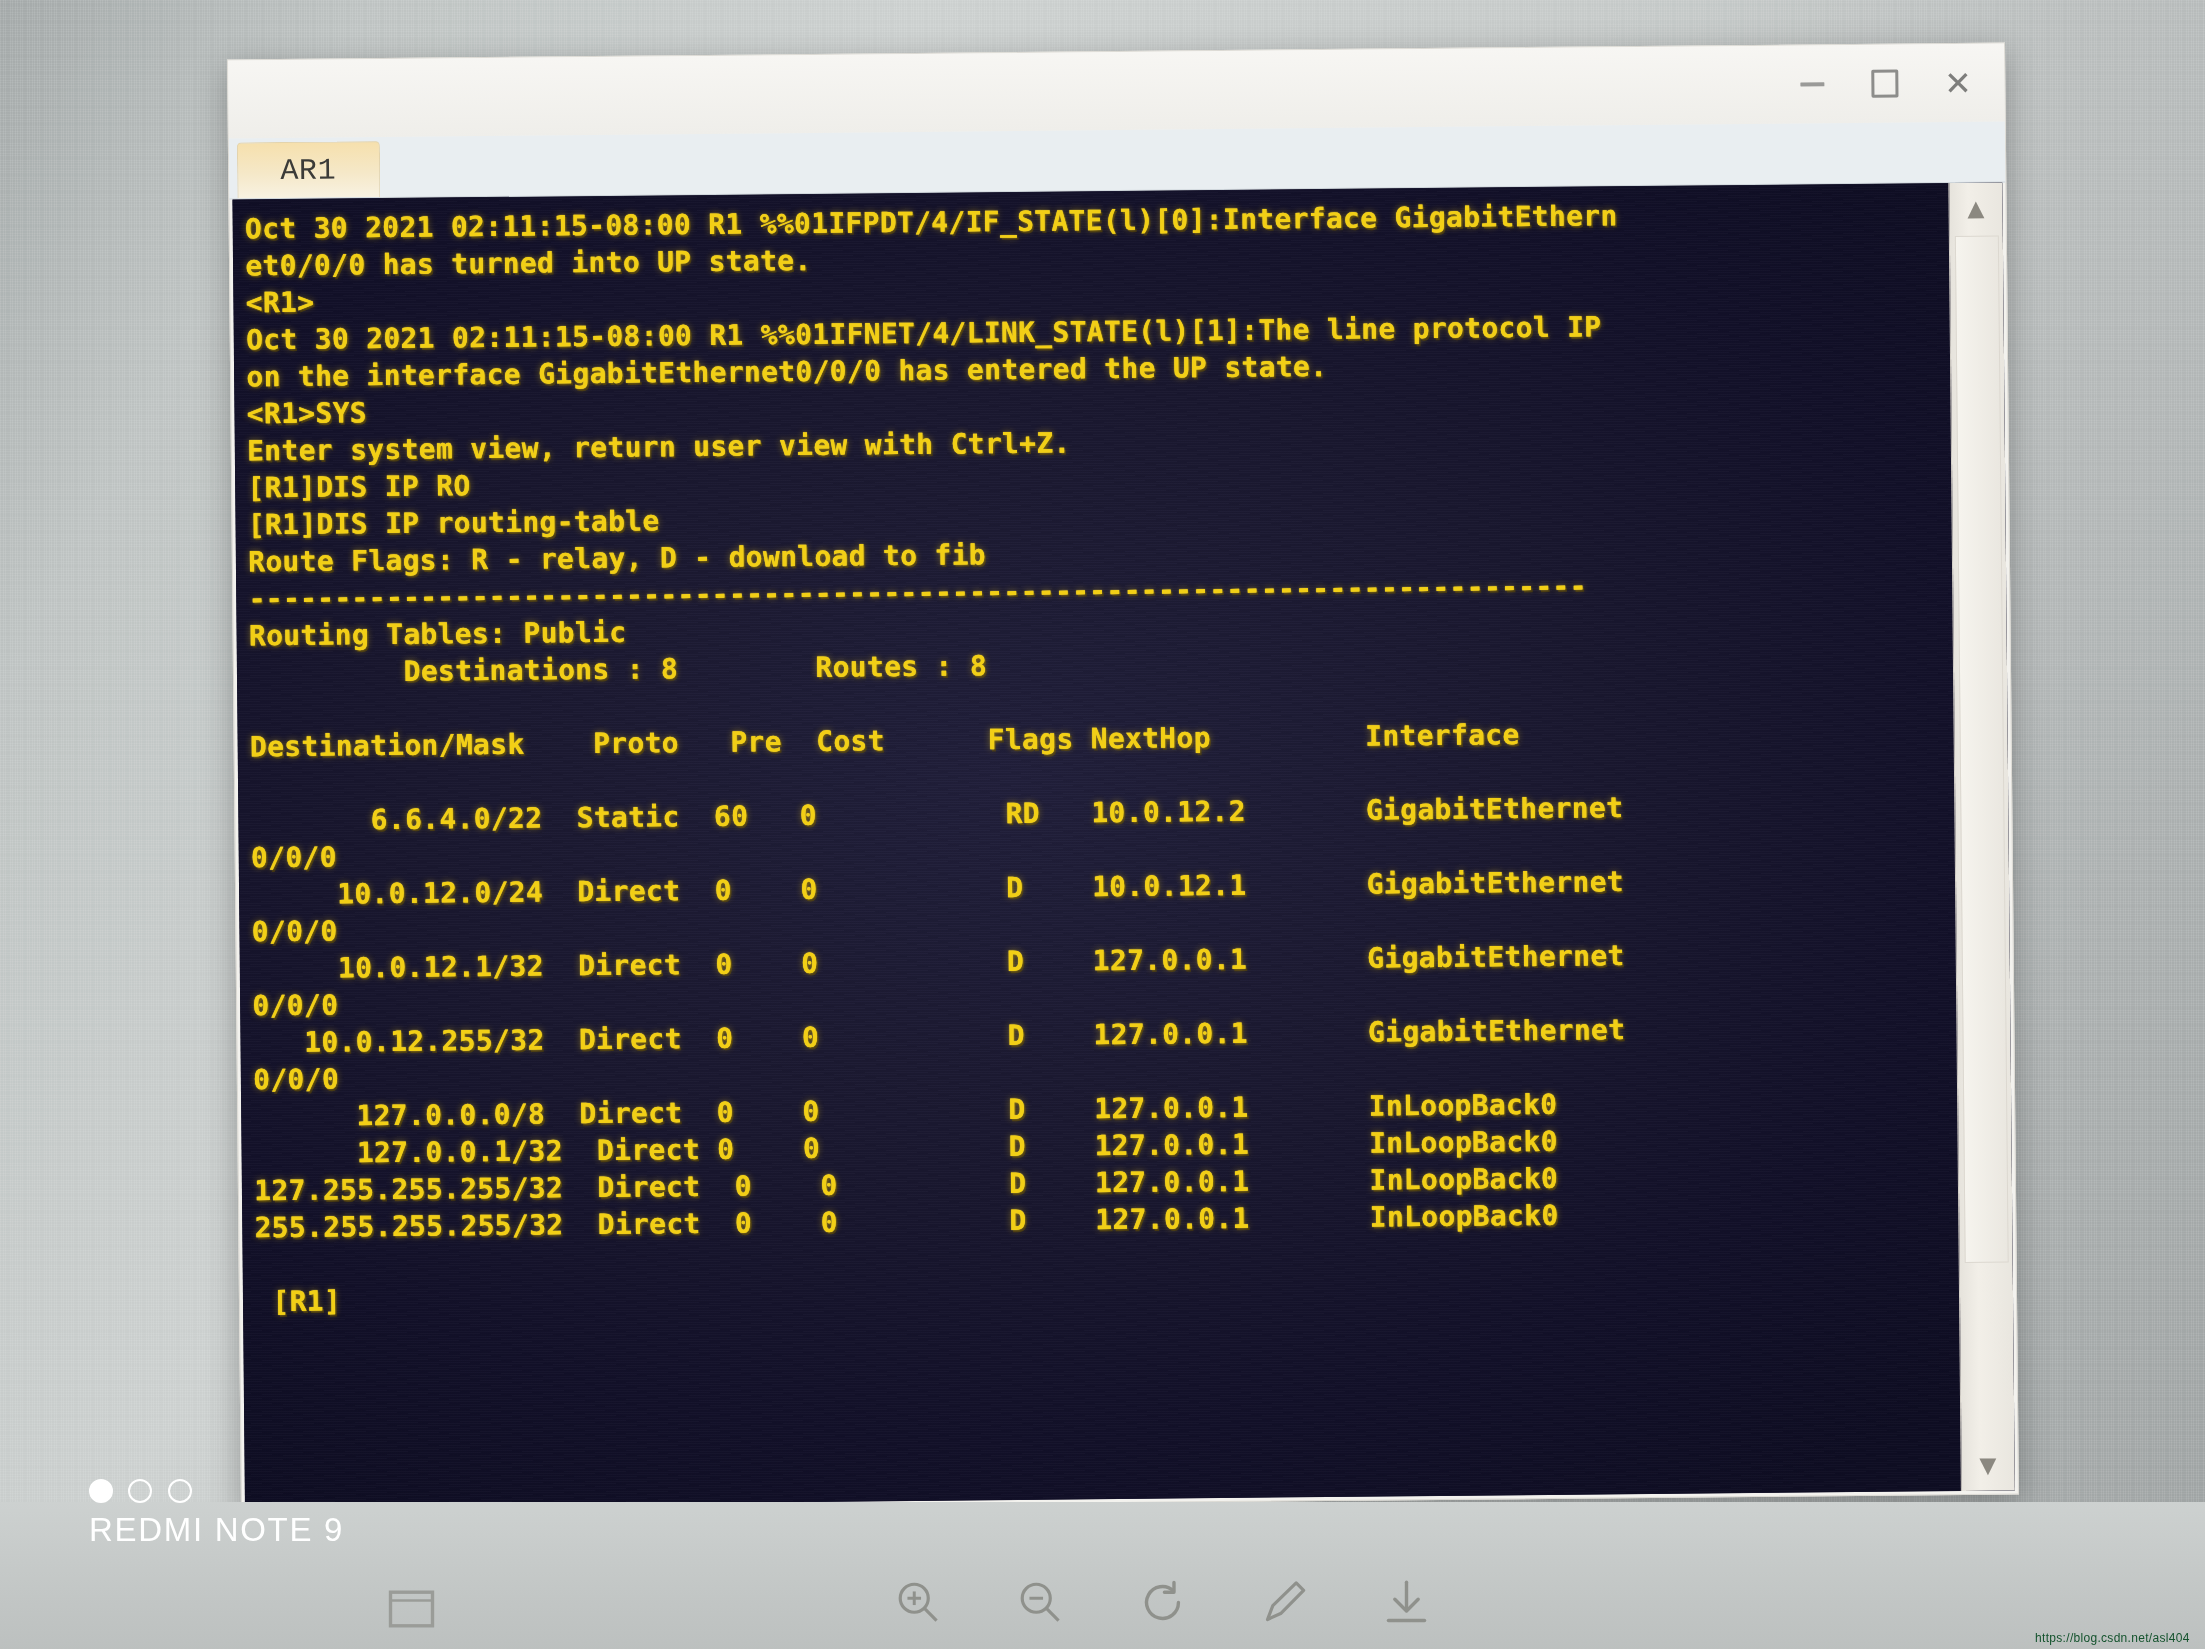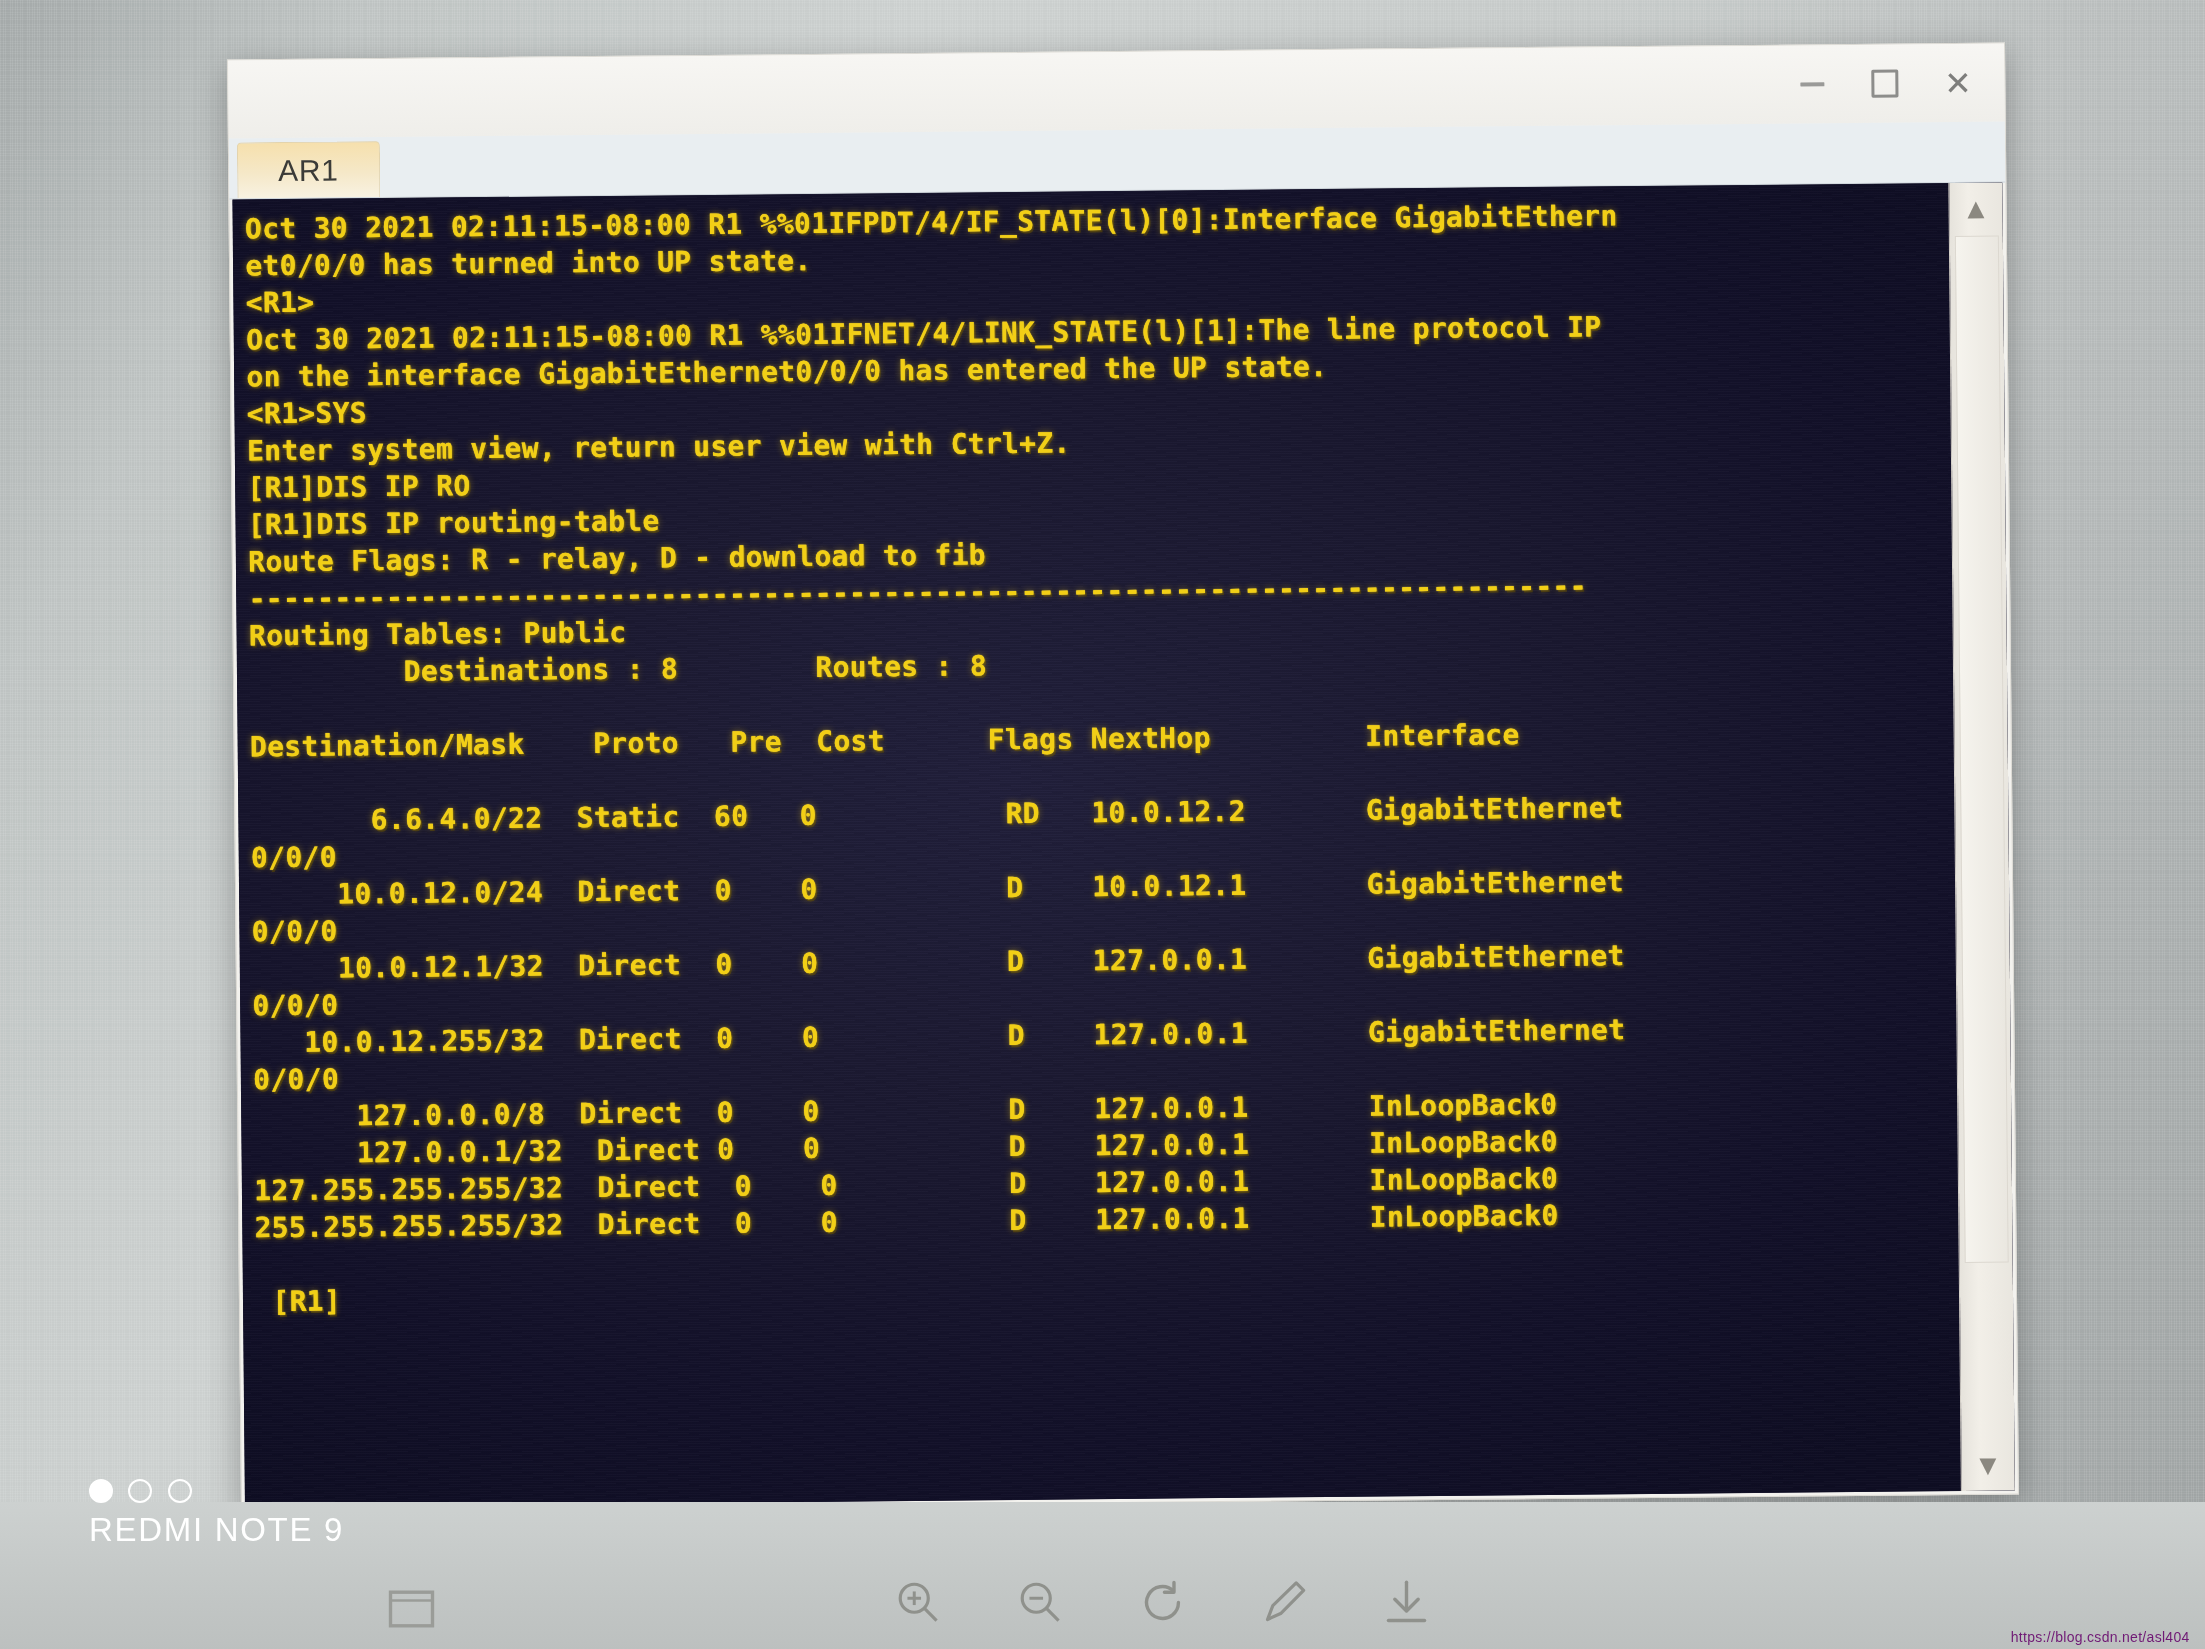"AR1" #tab-ar1 span { font-family: none -> Liberation Mono, monospace }
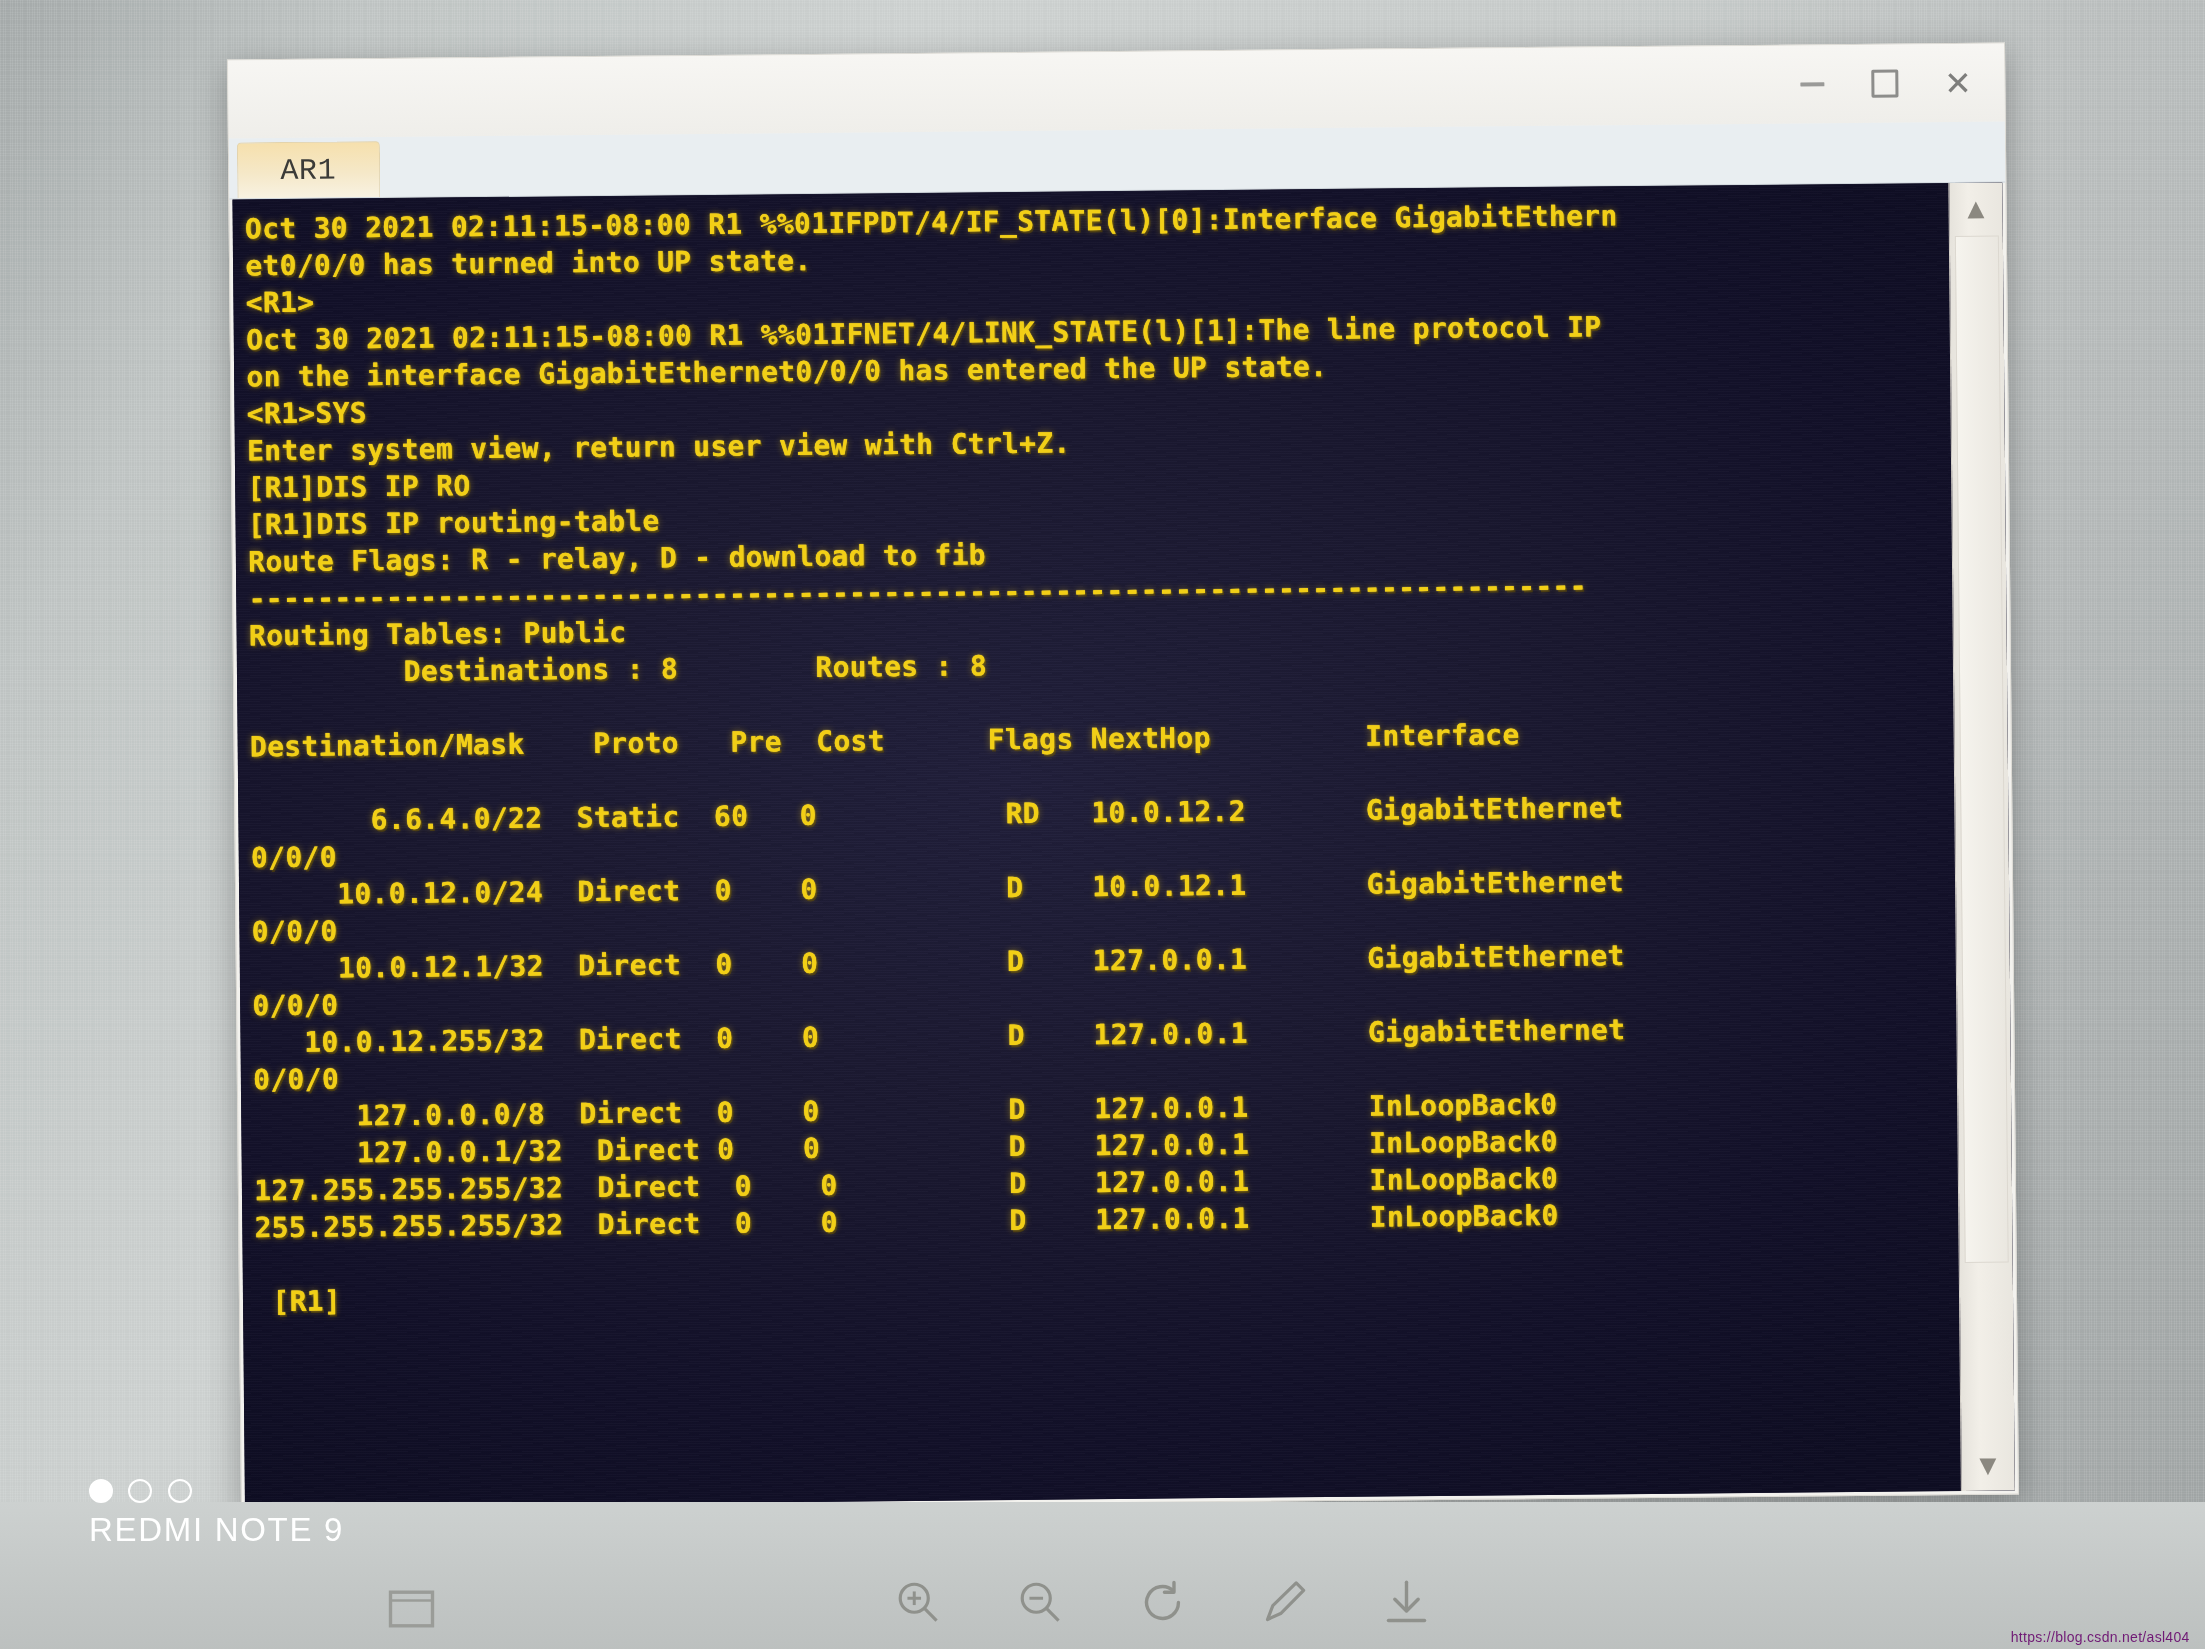"https://blog.csdn.net/asl404" #csdn-watermark { color: #701a75 -> #14532d; font-size: 14px -> 12px }
